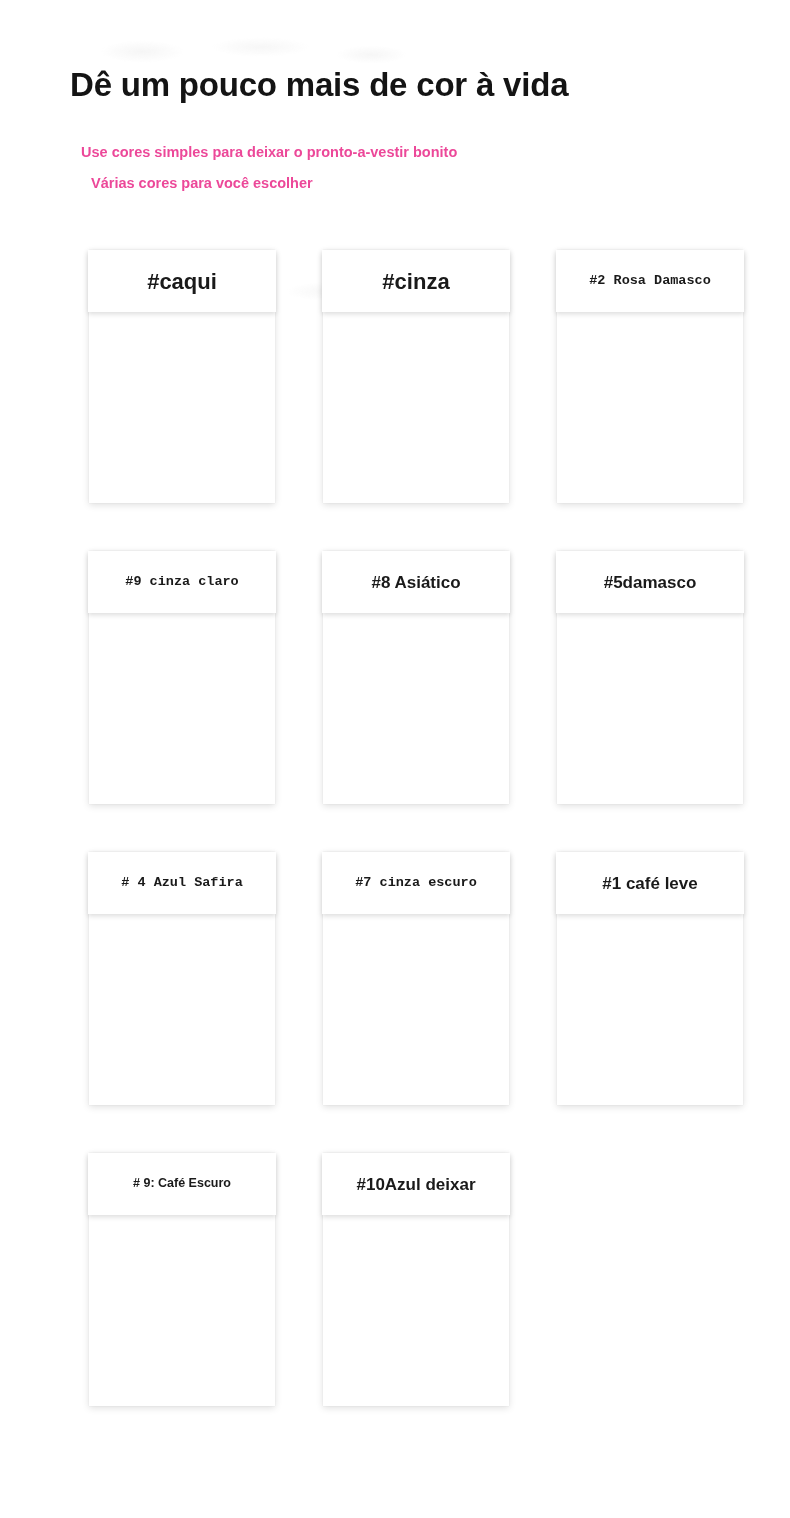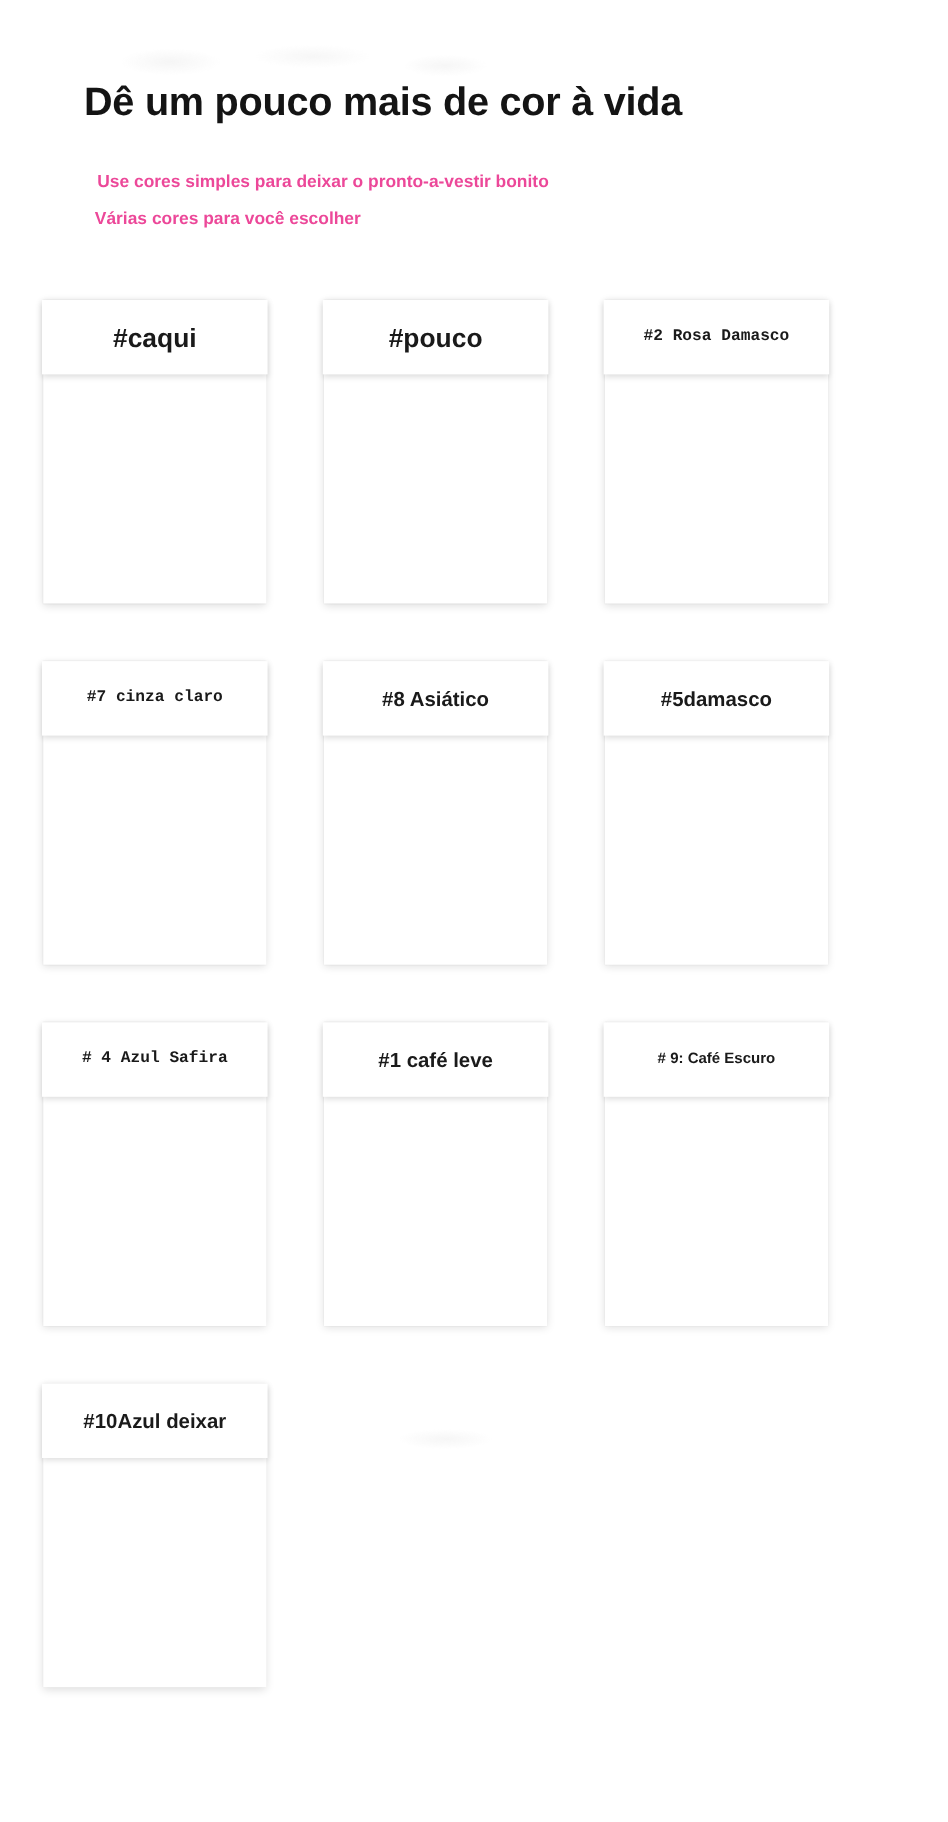"Várias cores para você escolher" .subtitle-line.second { margin-left: 4px -> 16px }
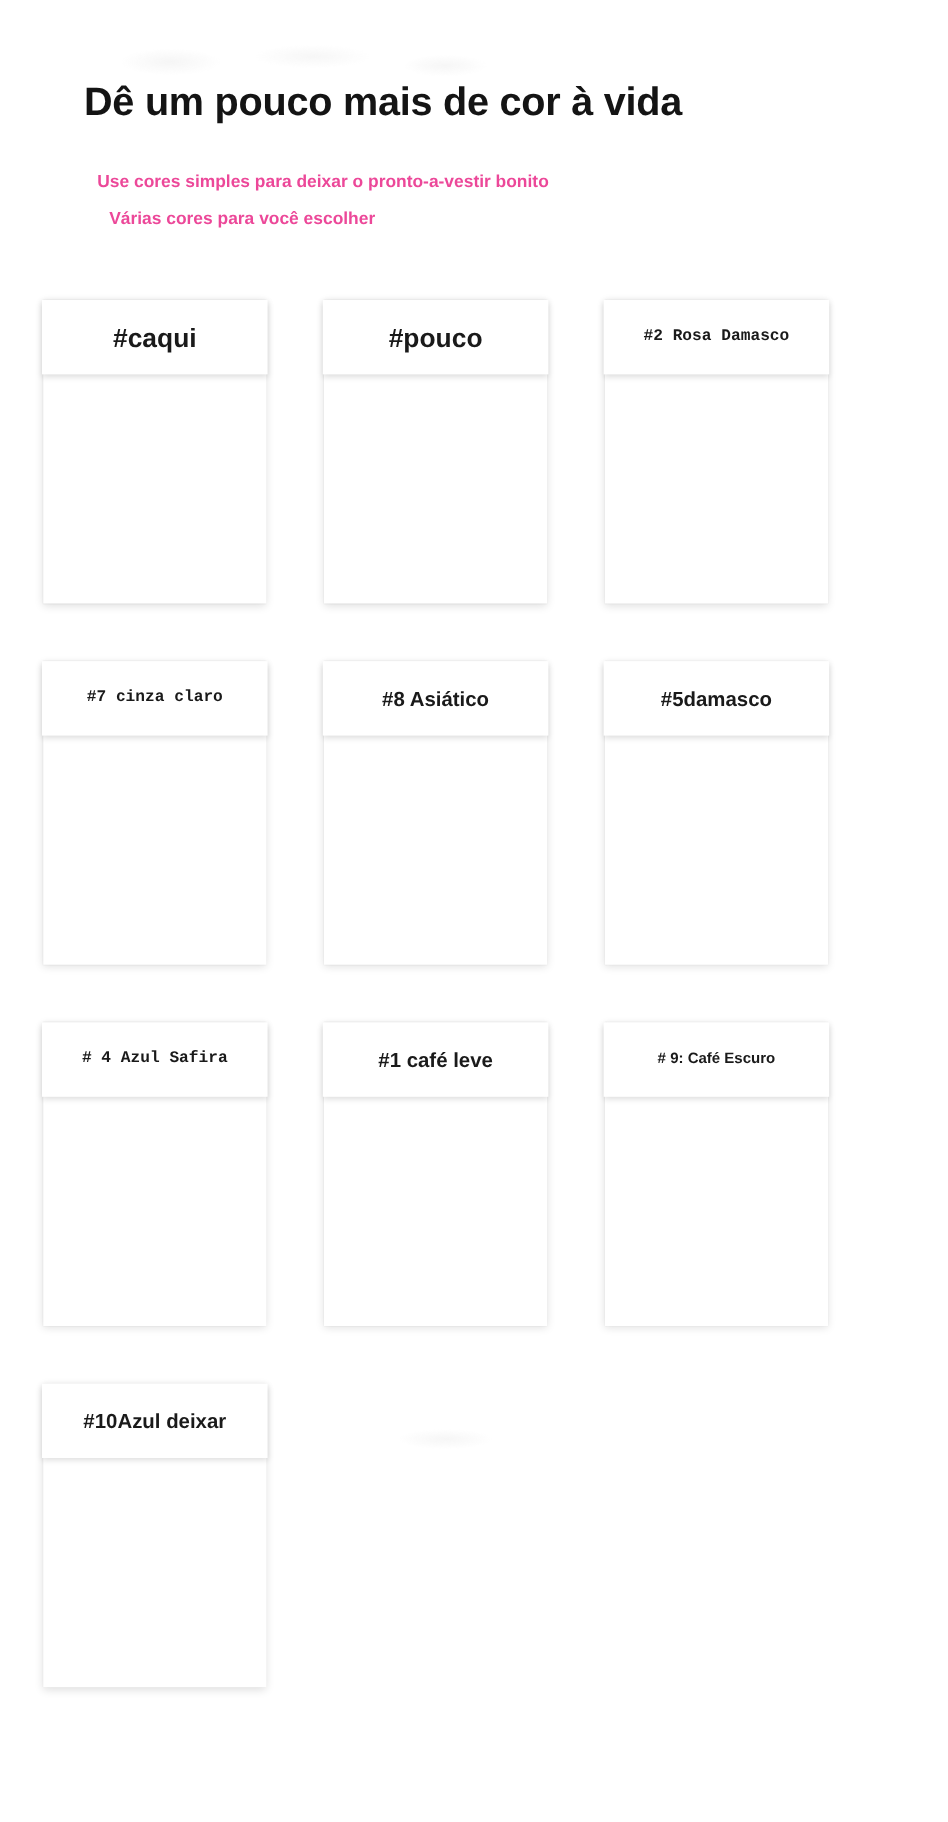"#caqui" .swatch-grid { padding-left: 36px -> 89px }
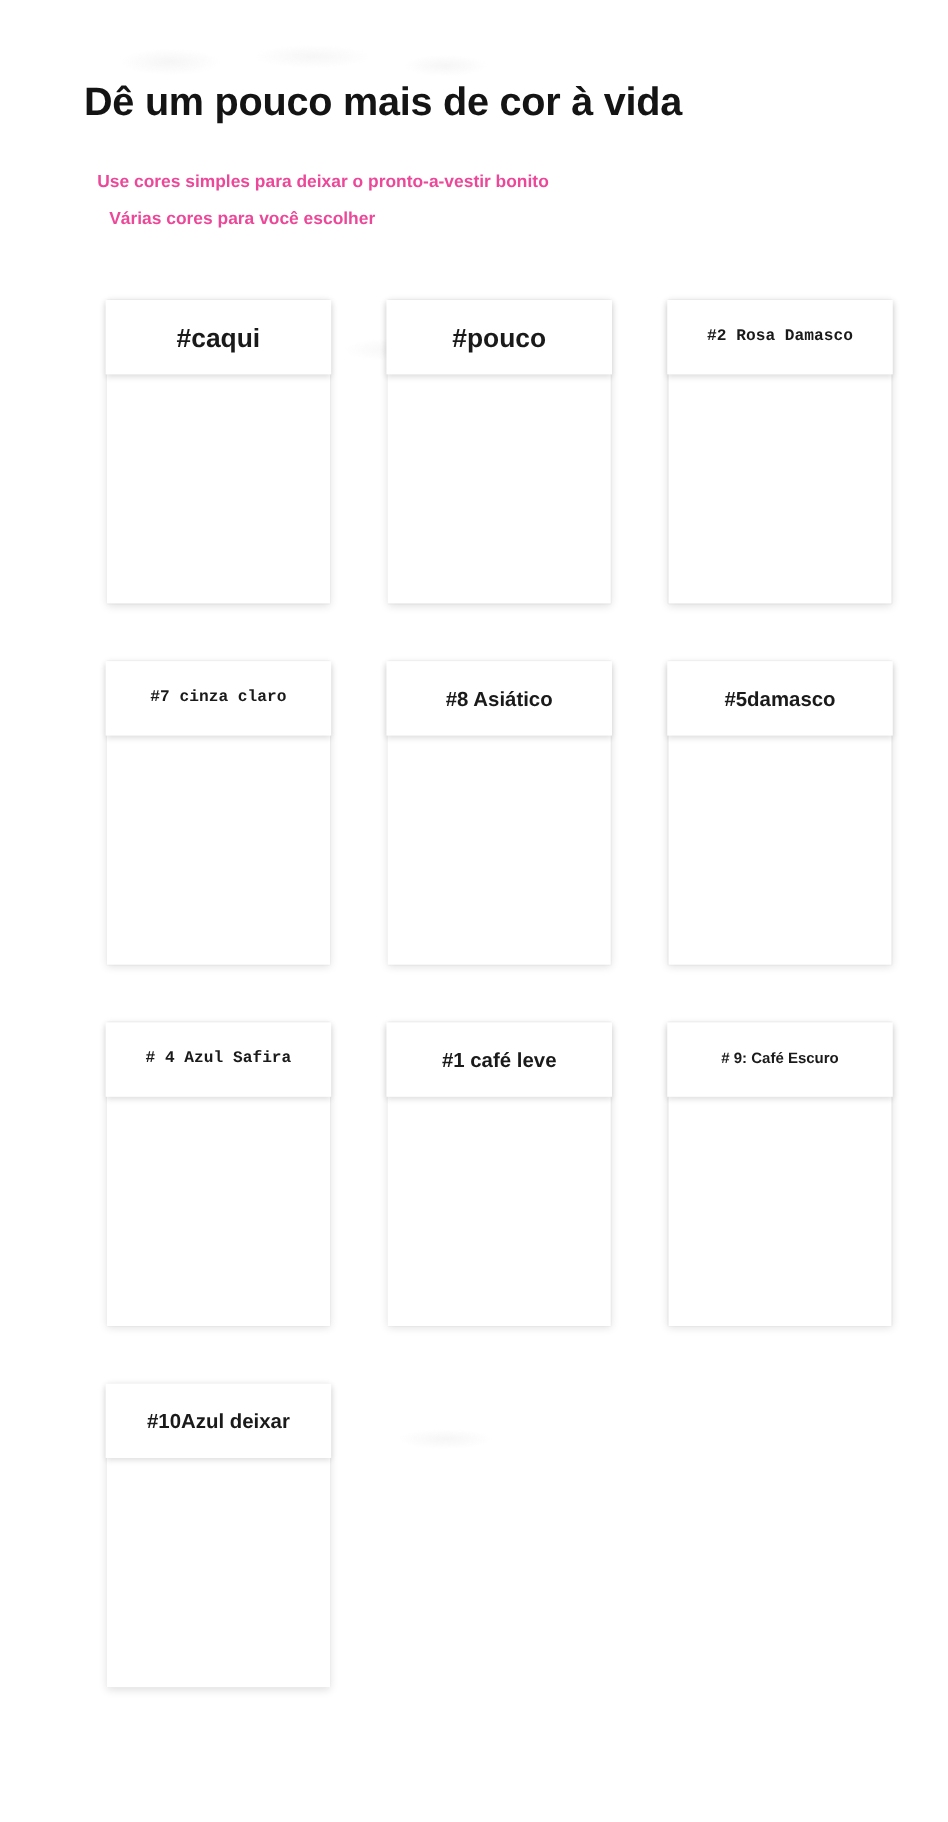"#pouco" div.swatch-label { text: pouco -> cinza }
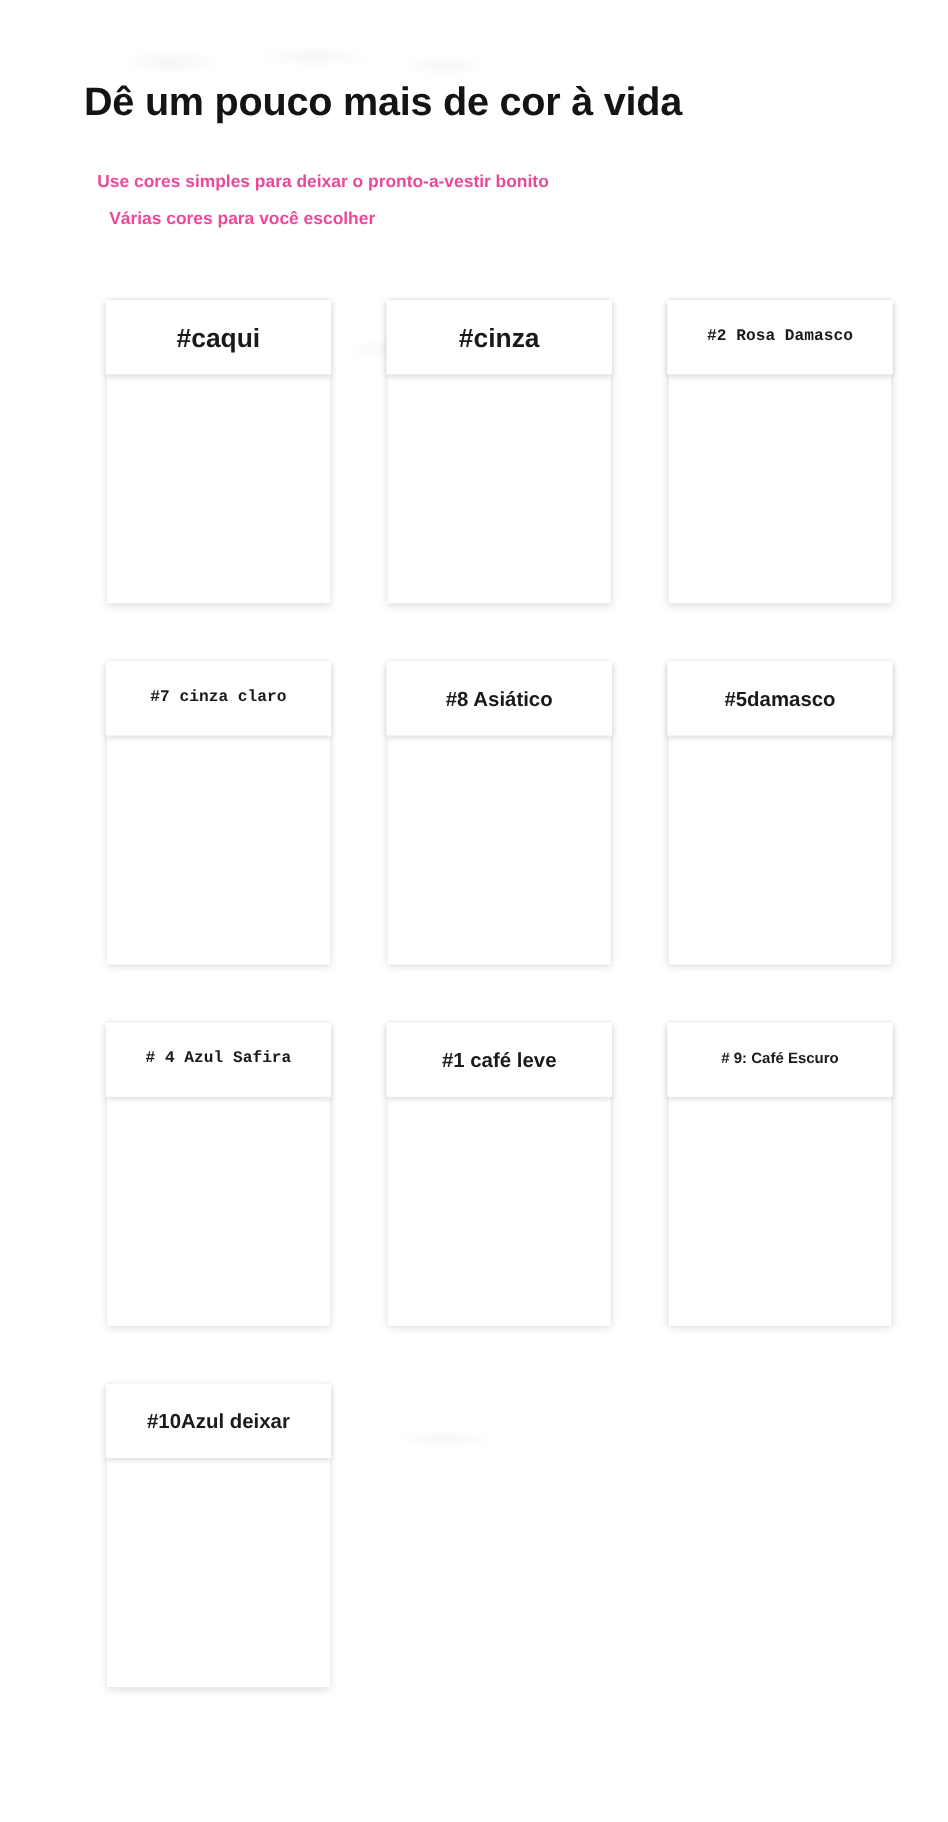"#7 cinza claro" div.swatch-label { text: 7 -> 9 }
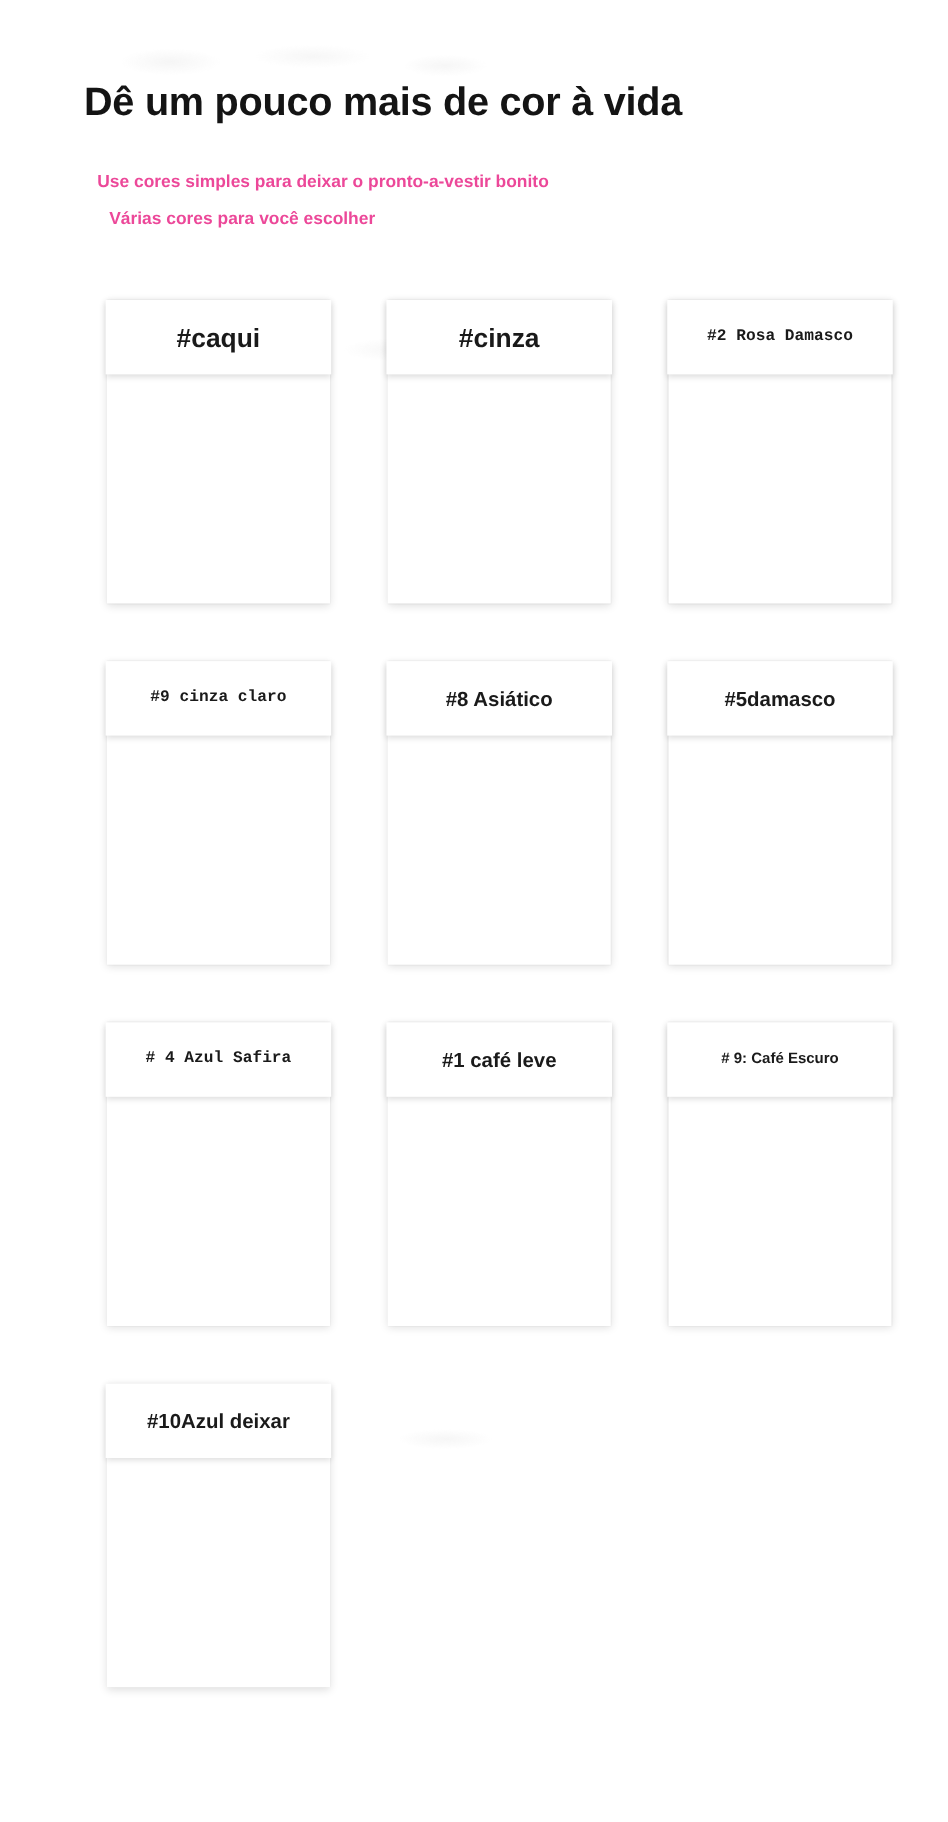"#7 cinza escuro" div.swatch-card { html: none -> <div> <div>#7 cinza escuro</div> <div></div> </div> }
